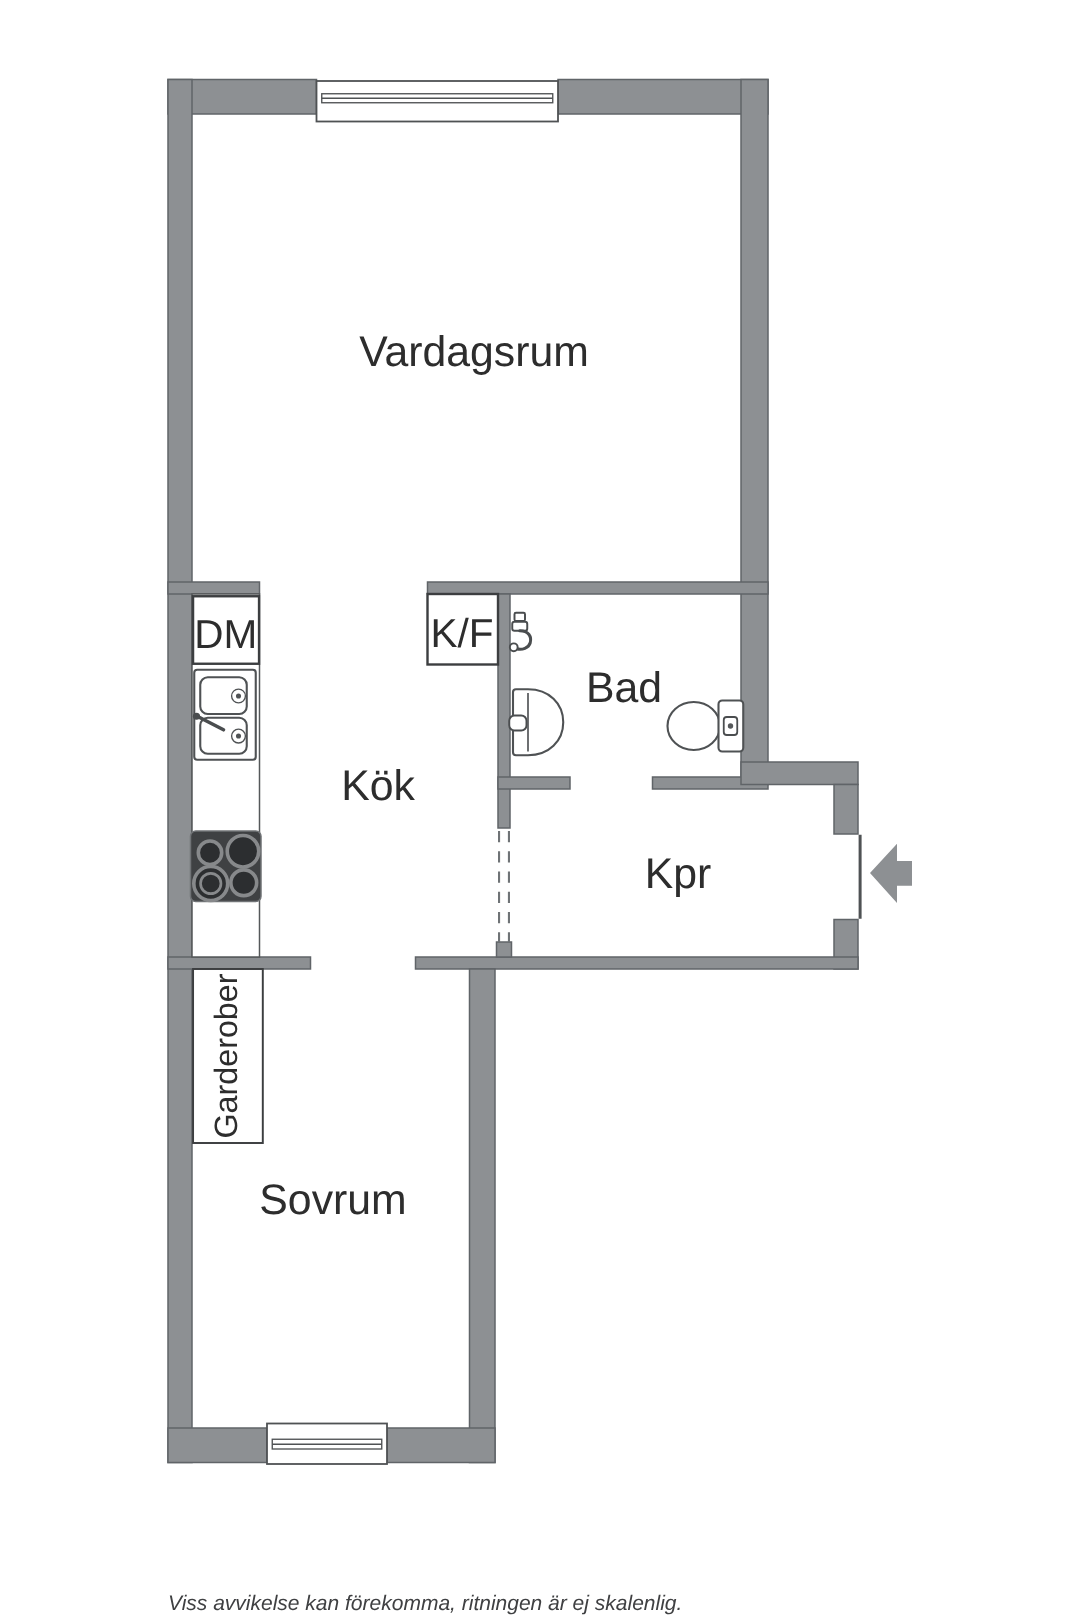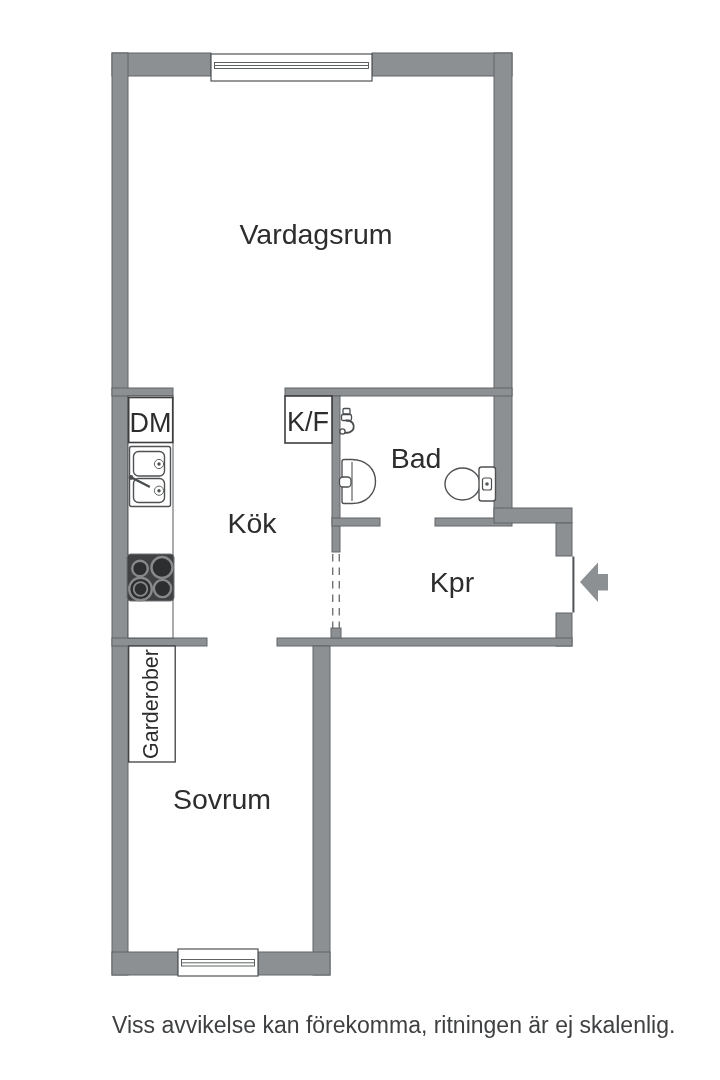"Viss avvikelse kan förekomma, ritningen" .caption { font-size: 23px -> 14px; font-style: none -> italic; top: 1012px -> 1060px }
